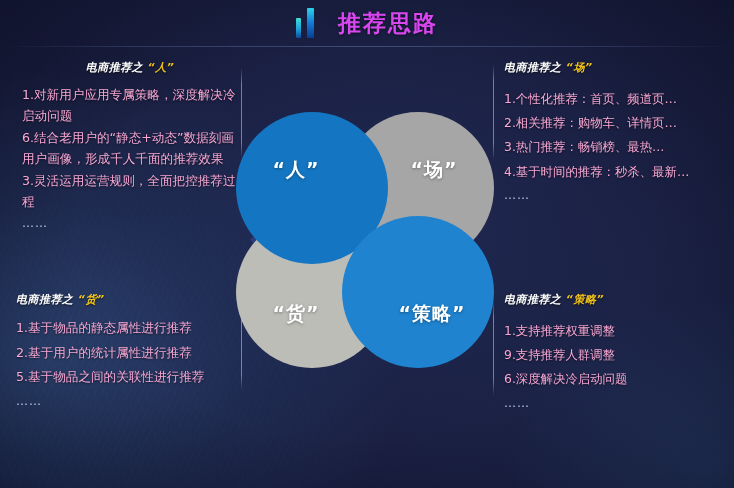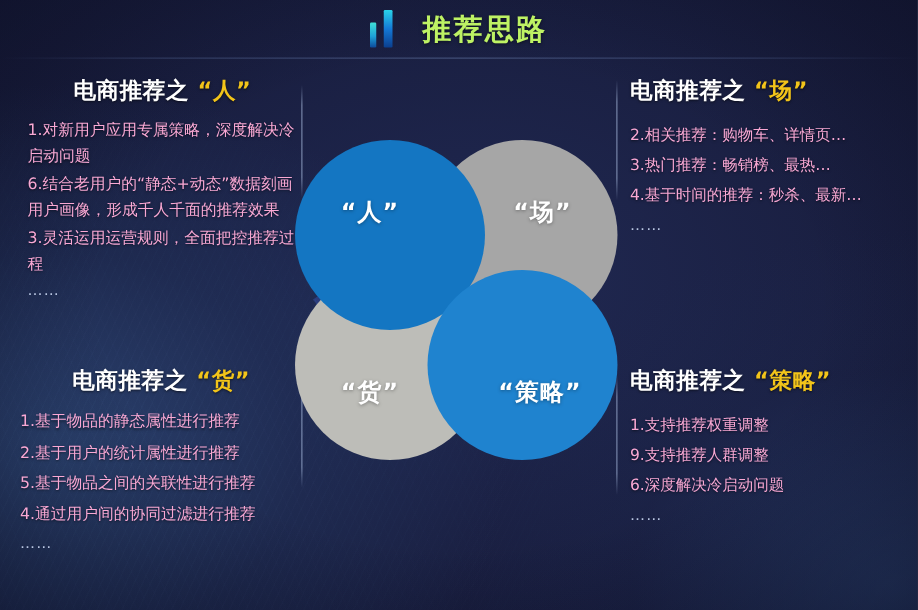"推荐思路" .slide-title { color: #bef264 -> #d946ef }
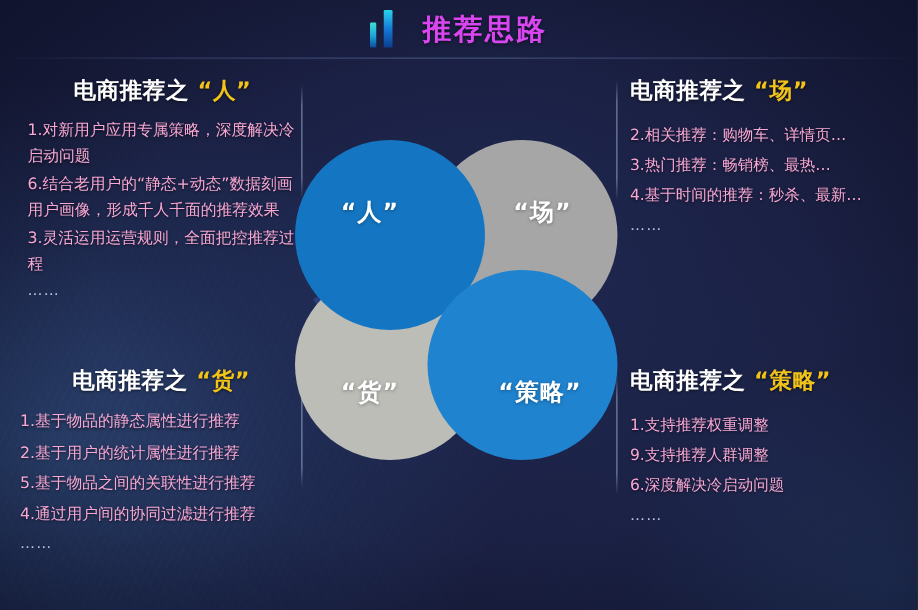"电商推荐之 “人”" .block h3 { font-size: 18px -> 11px; font-style: none -> italic }
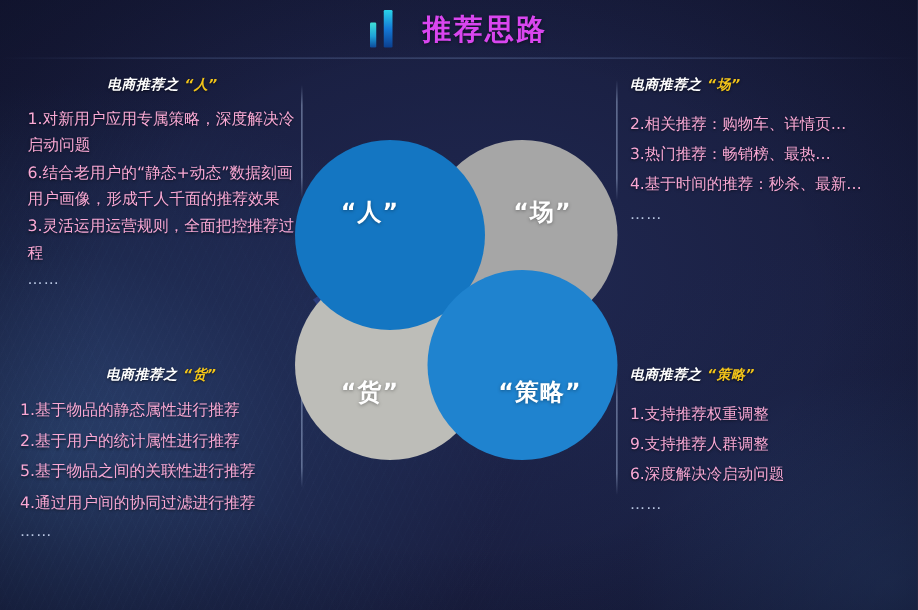"1.个性化推荐：首页、频道页…" li { html: none -> <li>1.个性化推荐：首页、频道页…</li> }
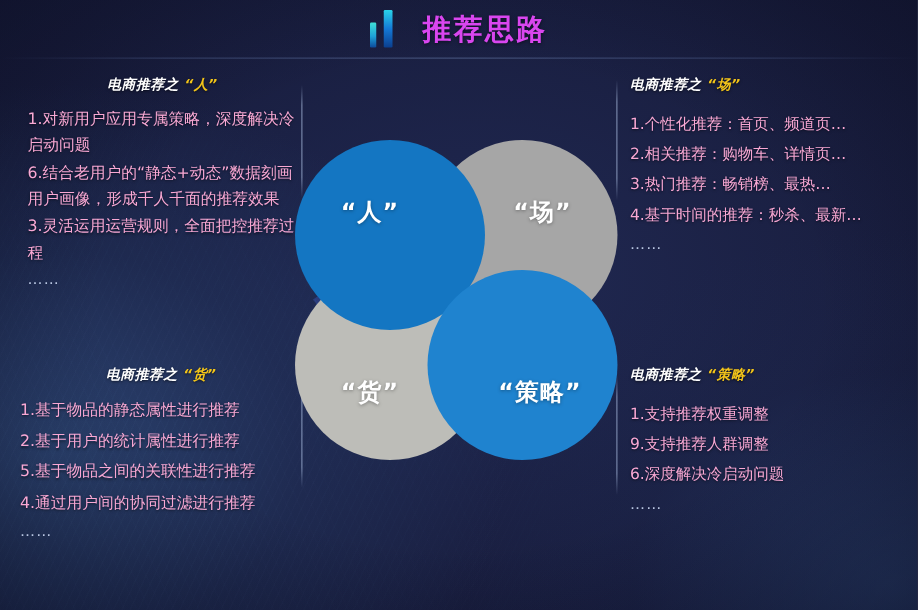"电商推荐之 “货”" #blk-huo h3 { text-align: center -> none }
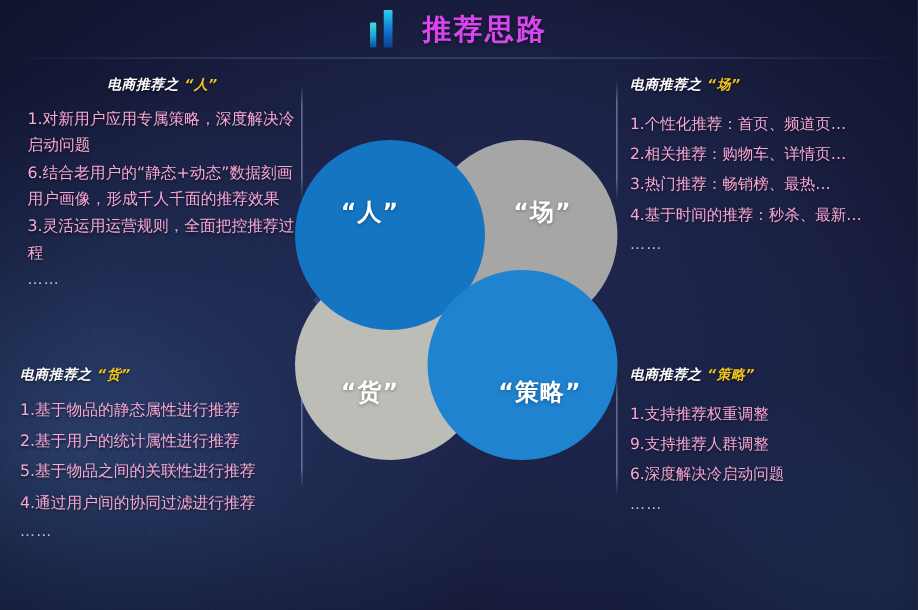"4.通过用户间的协同过滤进行推荐" li { html: <li>4.通过用户间的协同过滤进行推荐</li> -> none }
